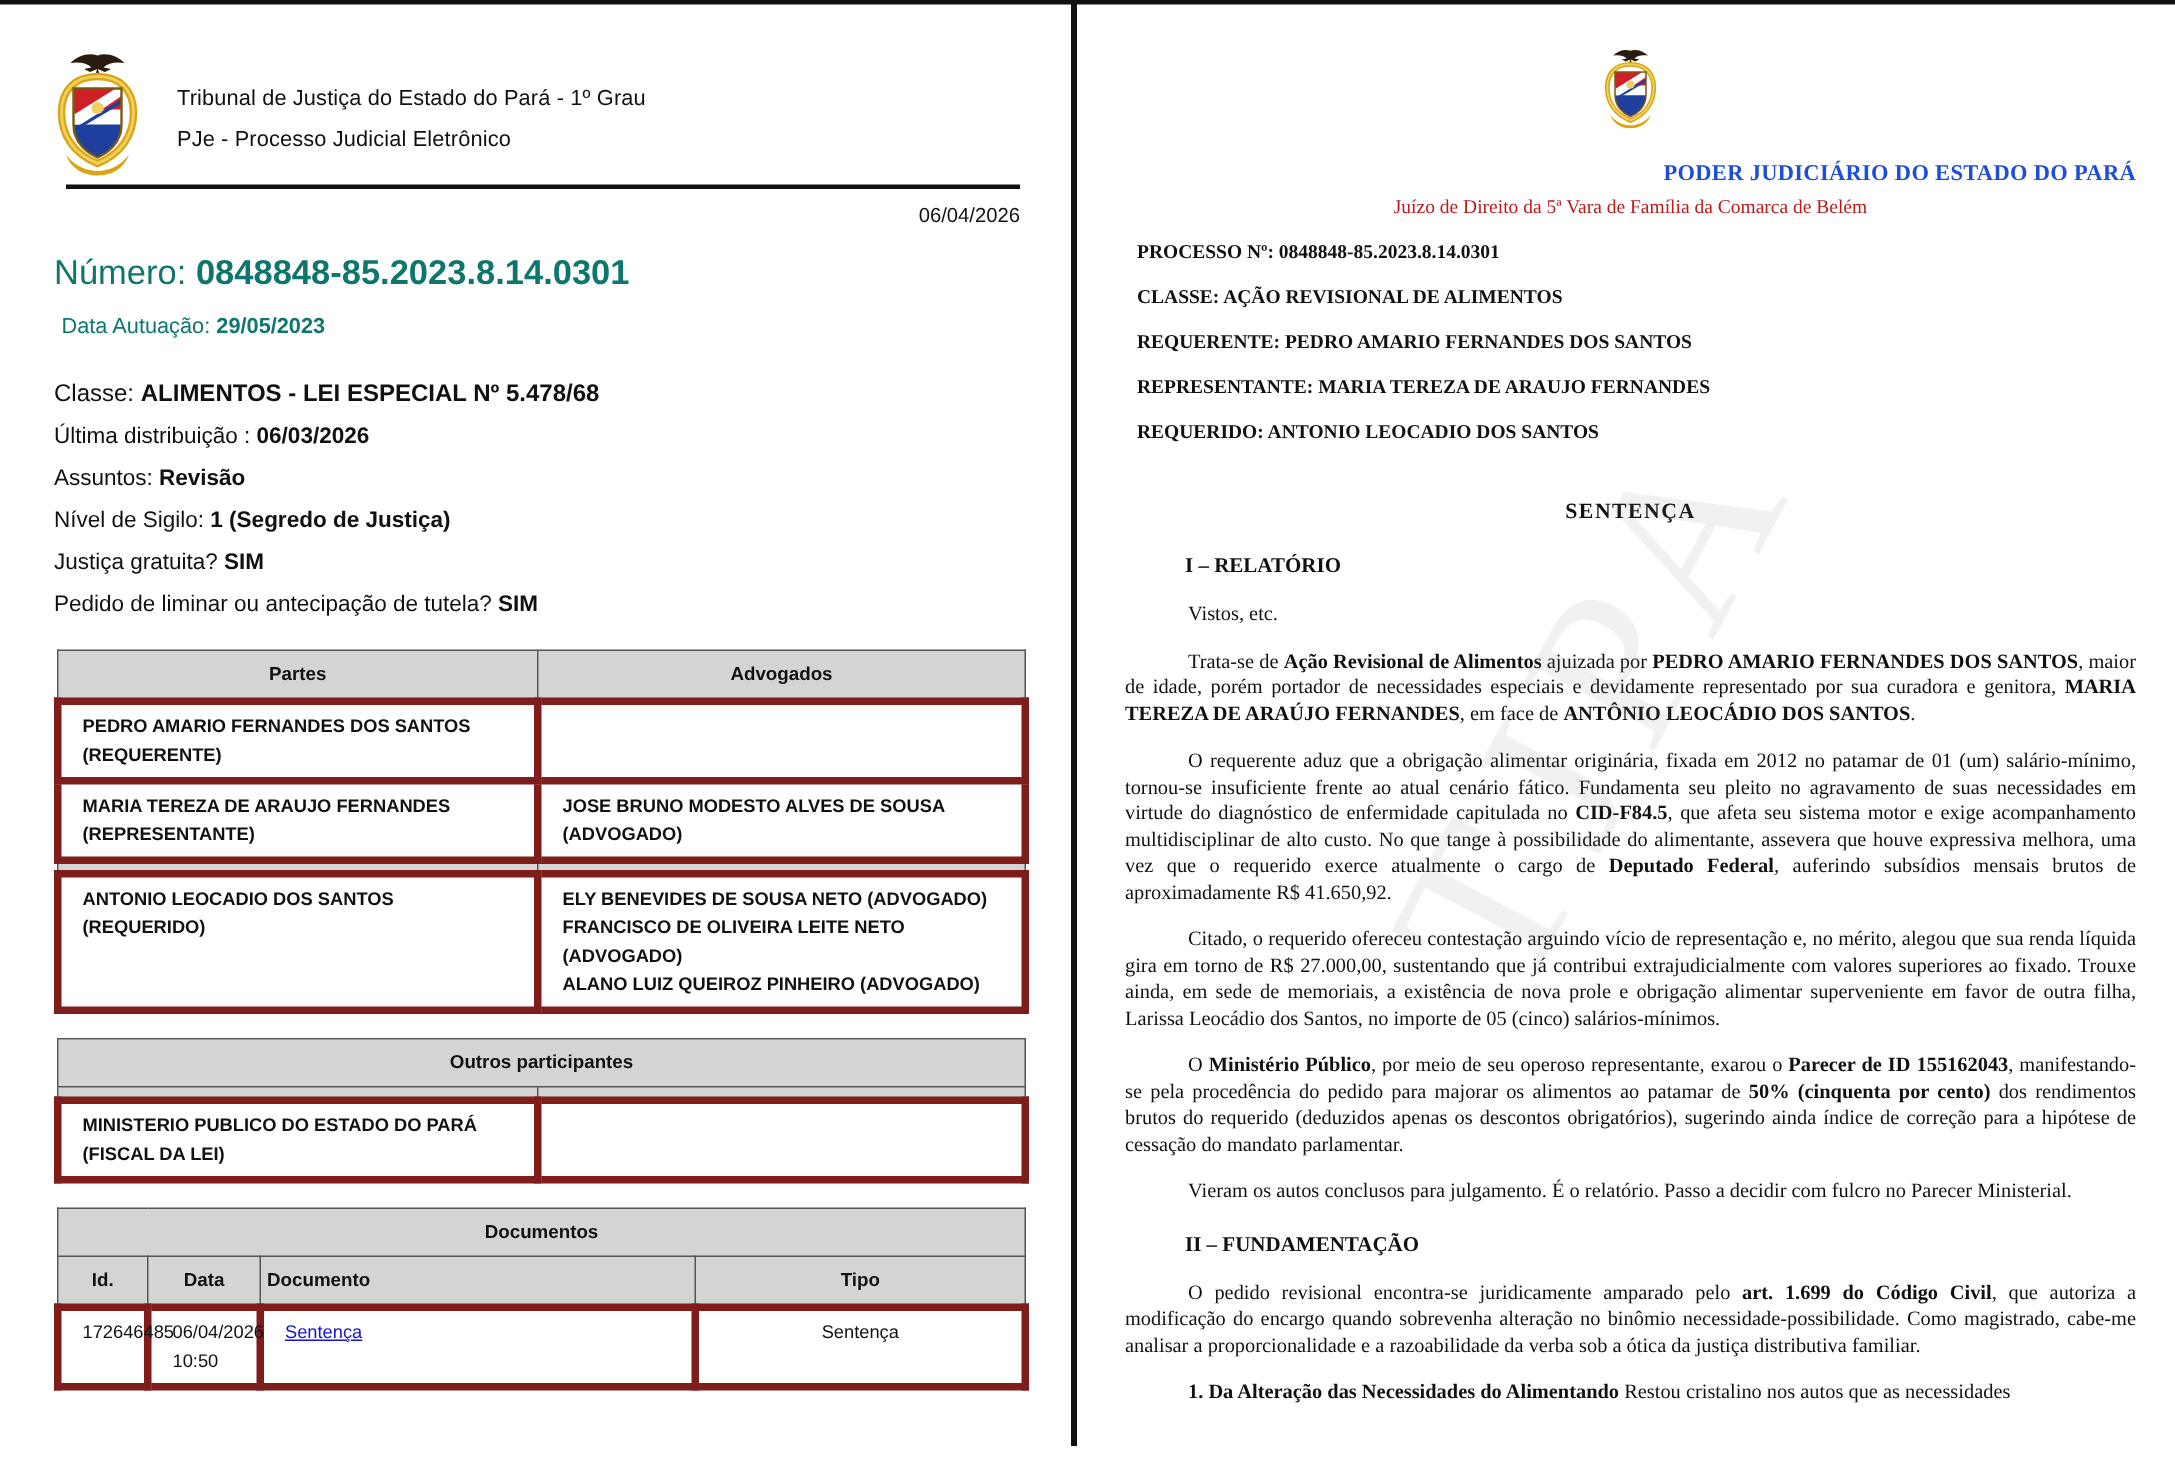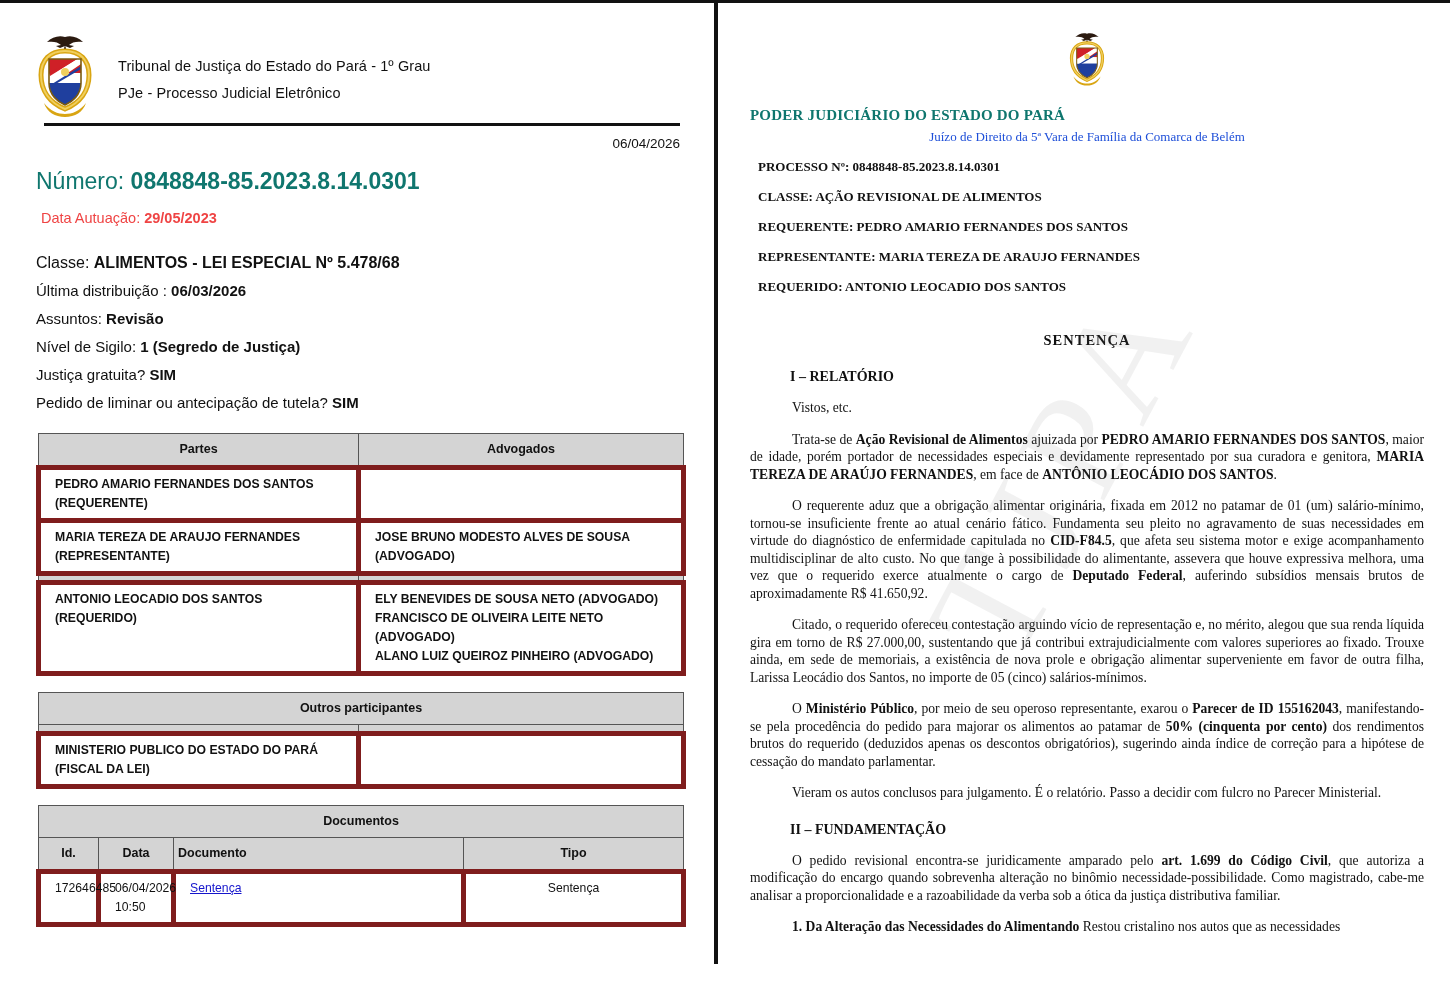"PODER JUDICIÁRIO DO ESTADO DO" .r-title { color: #0f766e -> #1d4ed8; text-align: left -> right }
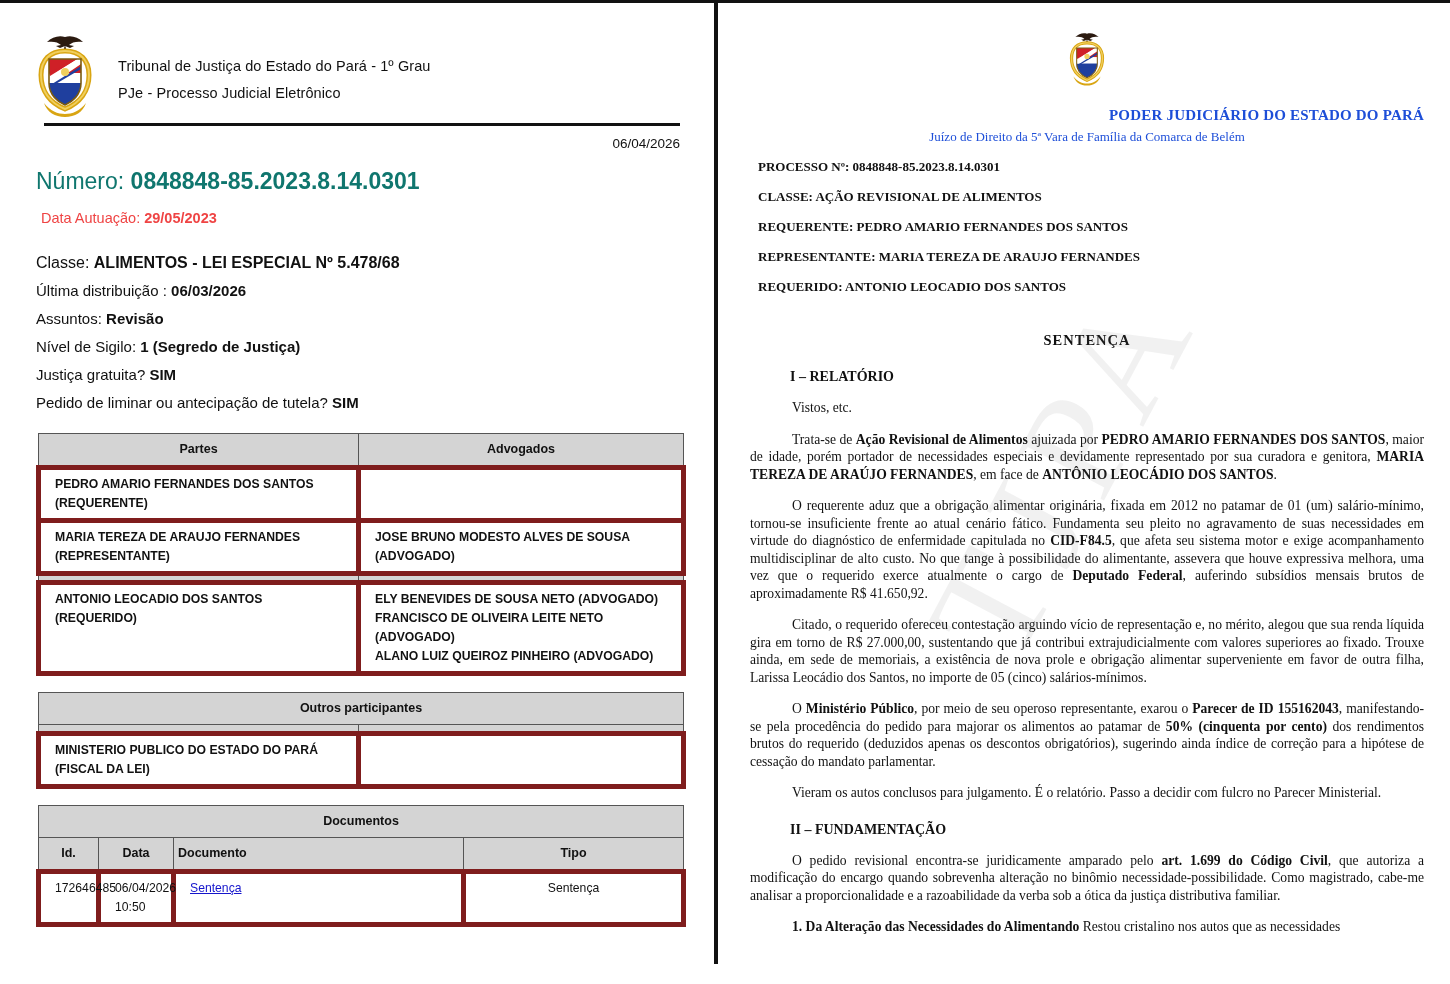"Juízo de Direito da 5ª" .r-subtitle { color: #1d4ed8 -> #b91c1c }
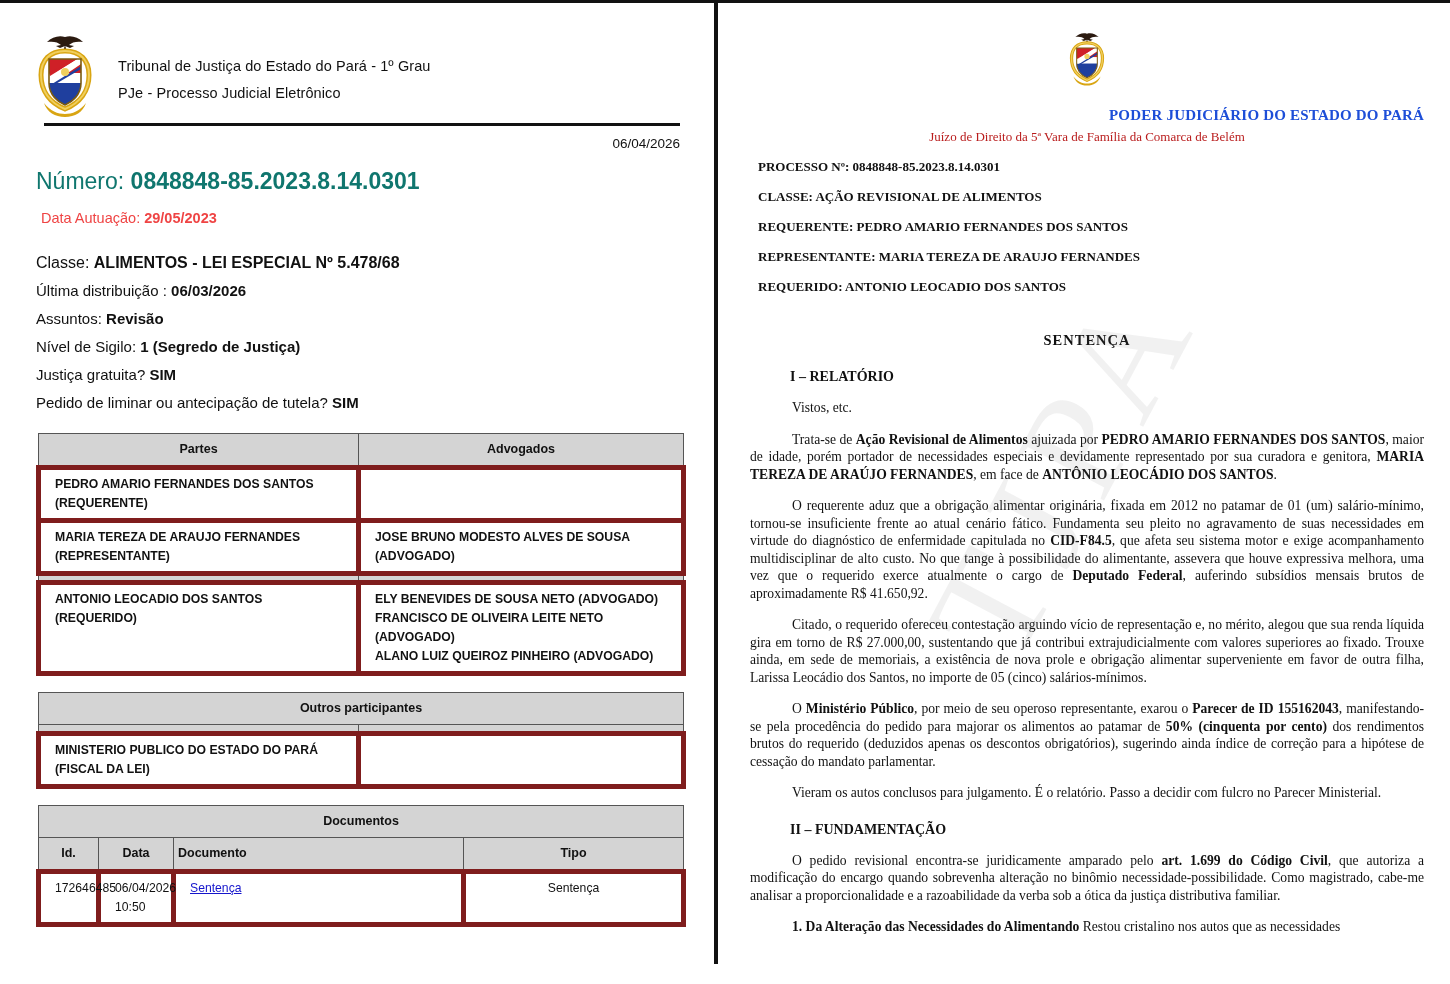"Data Autuação: 29/05/2023" .data-autuacao { color: #ef4444 -> #0f766e }
